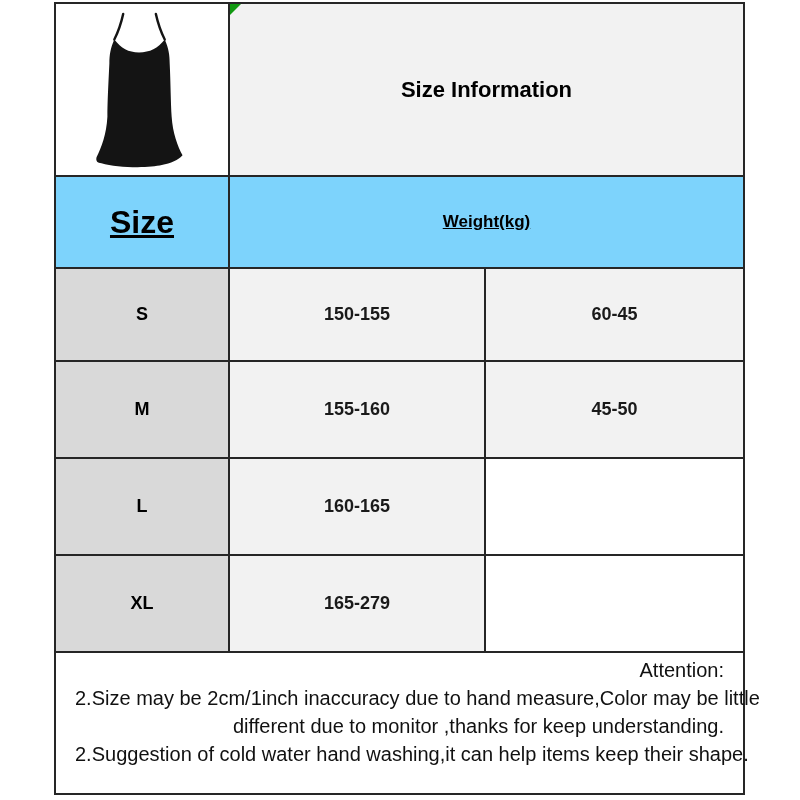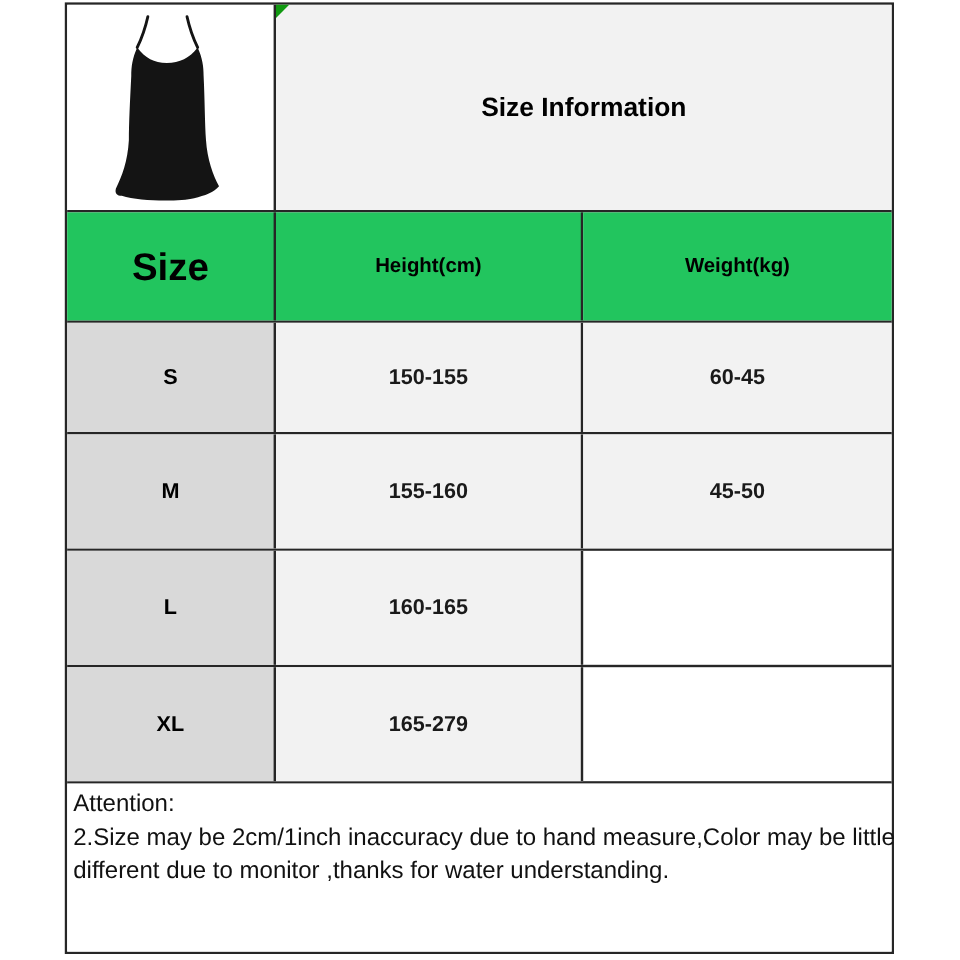"Size" .hdr { background: #22c55e -> #7dd3fc; text-decoration: none -> underline }
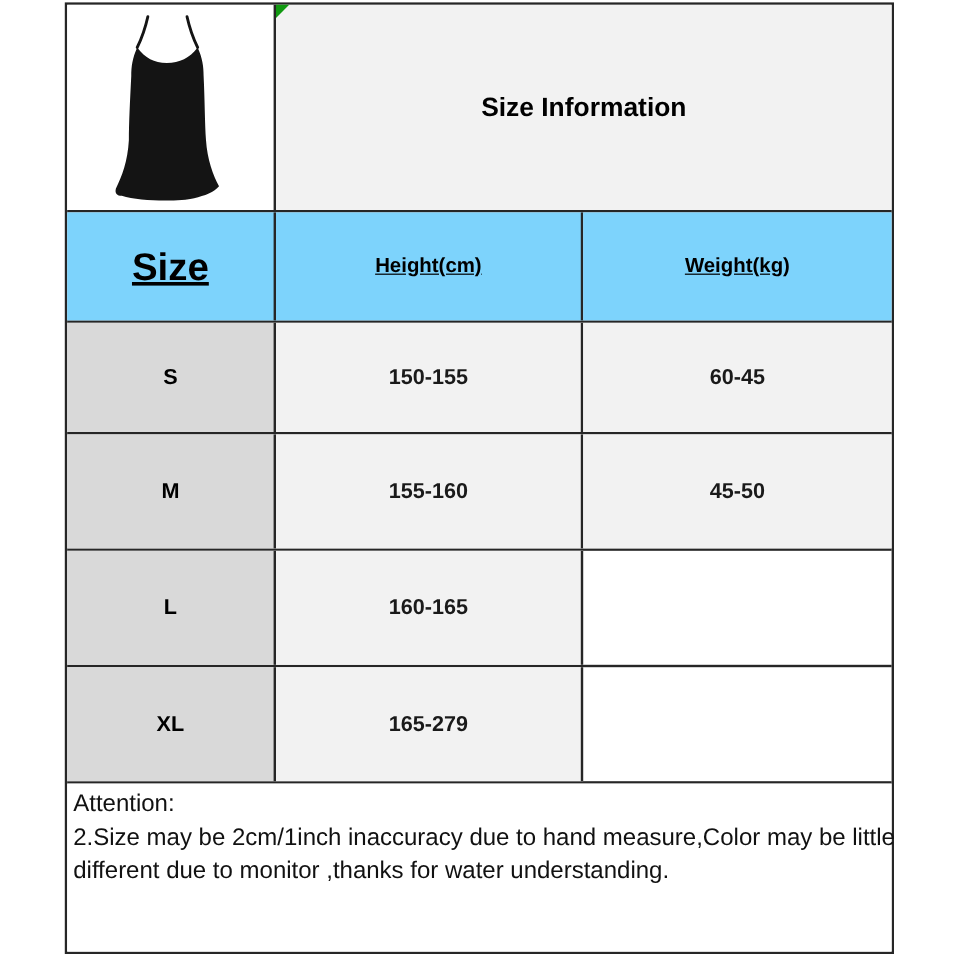"Height(cm)" div.cell { html: <div>Height(cm)</div> -> none }
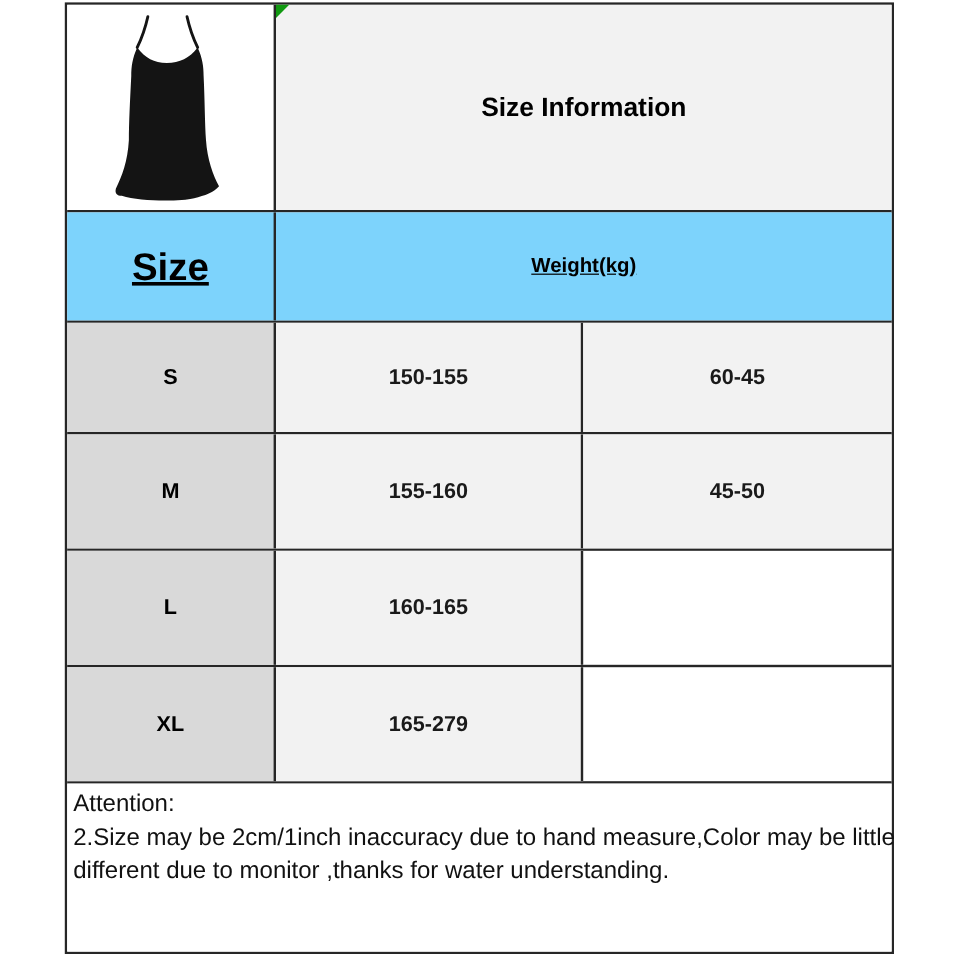"Attention:" .attn { padding: 3px 5px -> 3px 19px; text-align: left -> right }
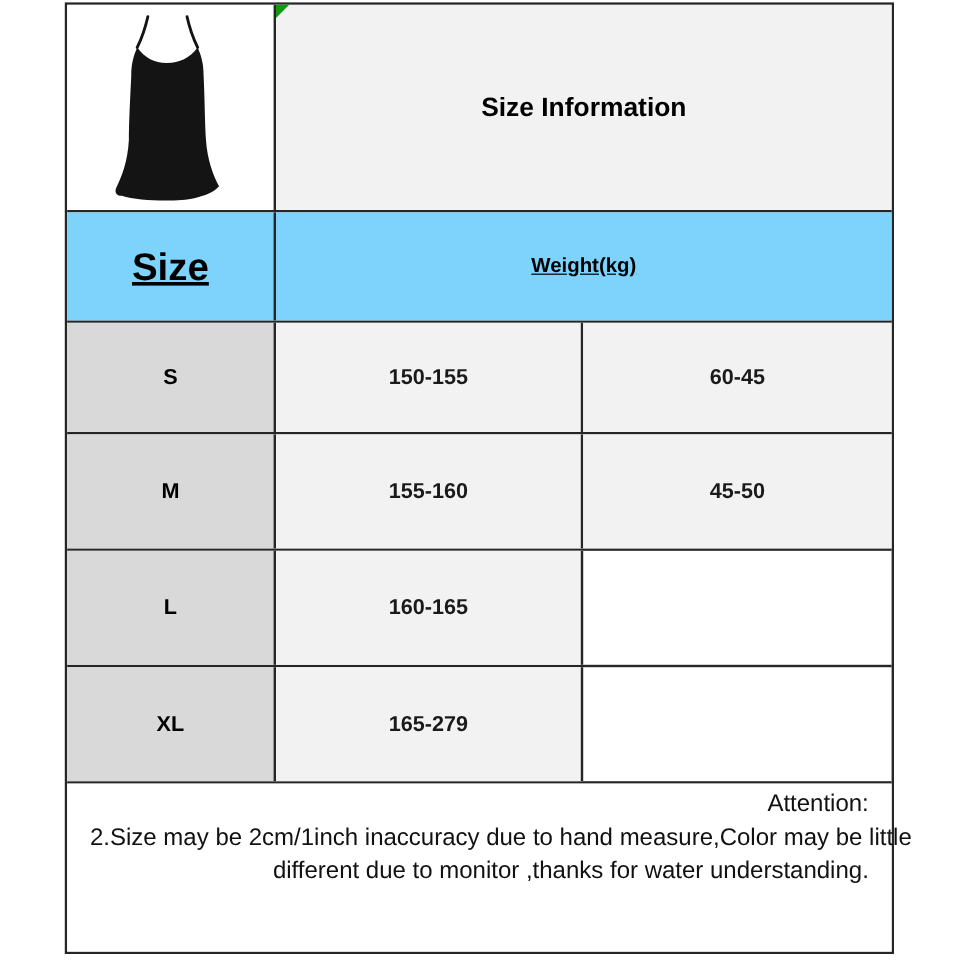"different due to monitor ,thanks" div { text: water -> keep }
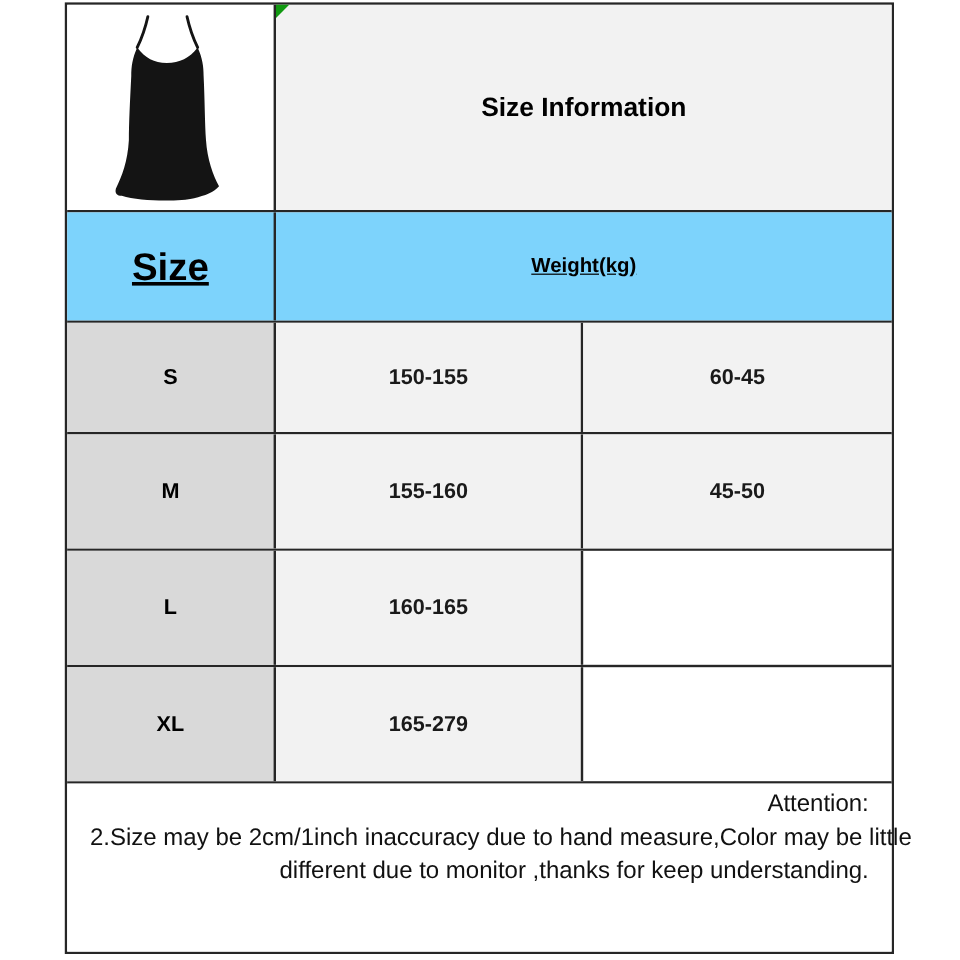"2.Suggestion of cold water hand" div { html: none -> <div>2.Suggestion of cold water hand washing,it can help items keep their shape.</div> }
